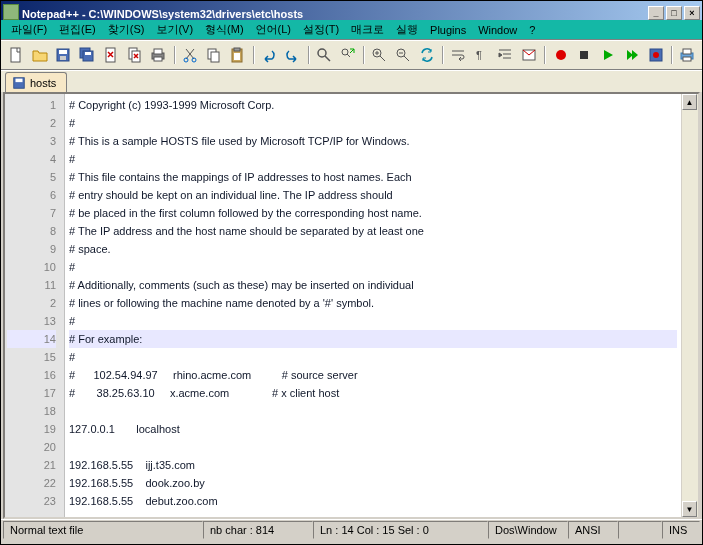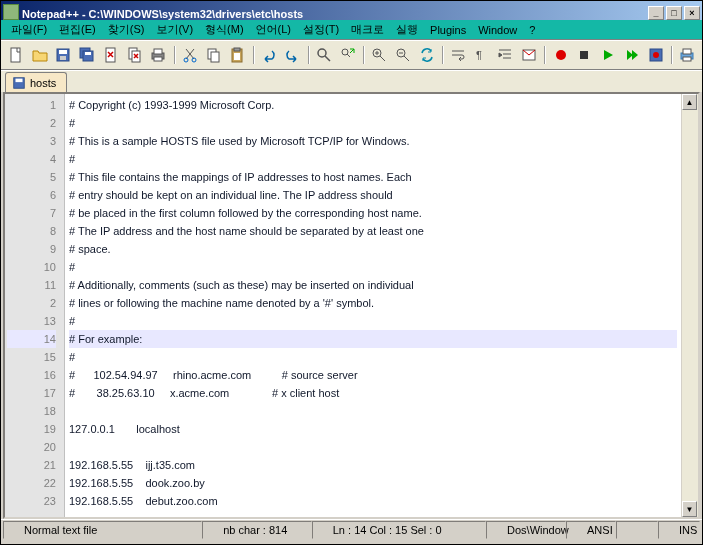"Normal text file" .status-cell { padding: 2px 20px -> 2px 6px }
